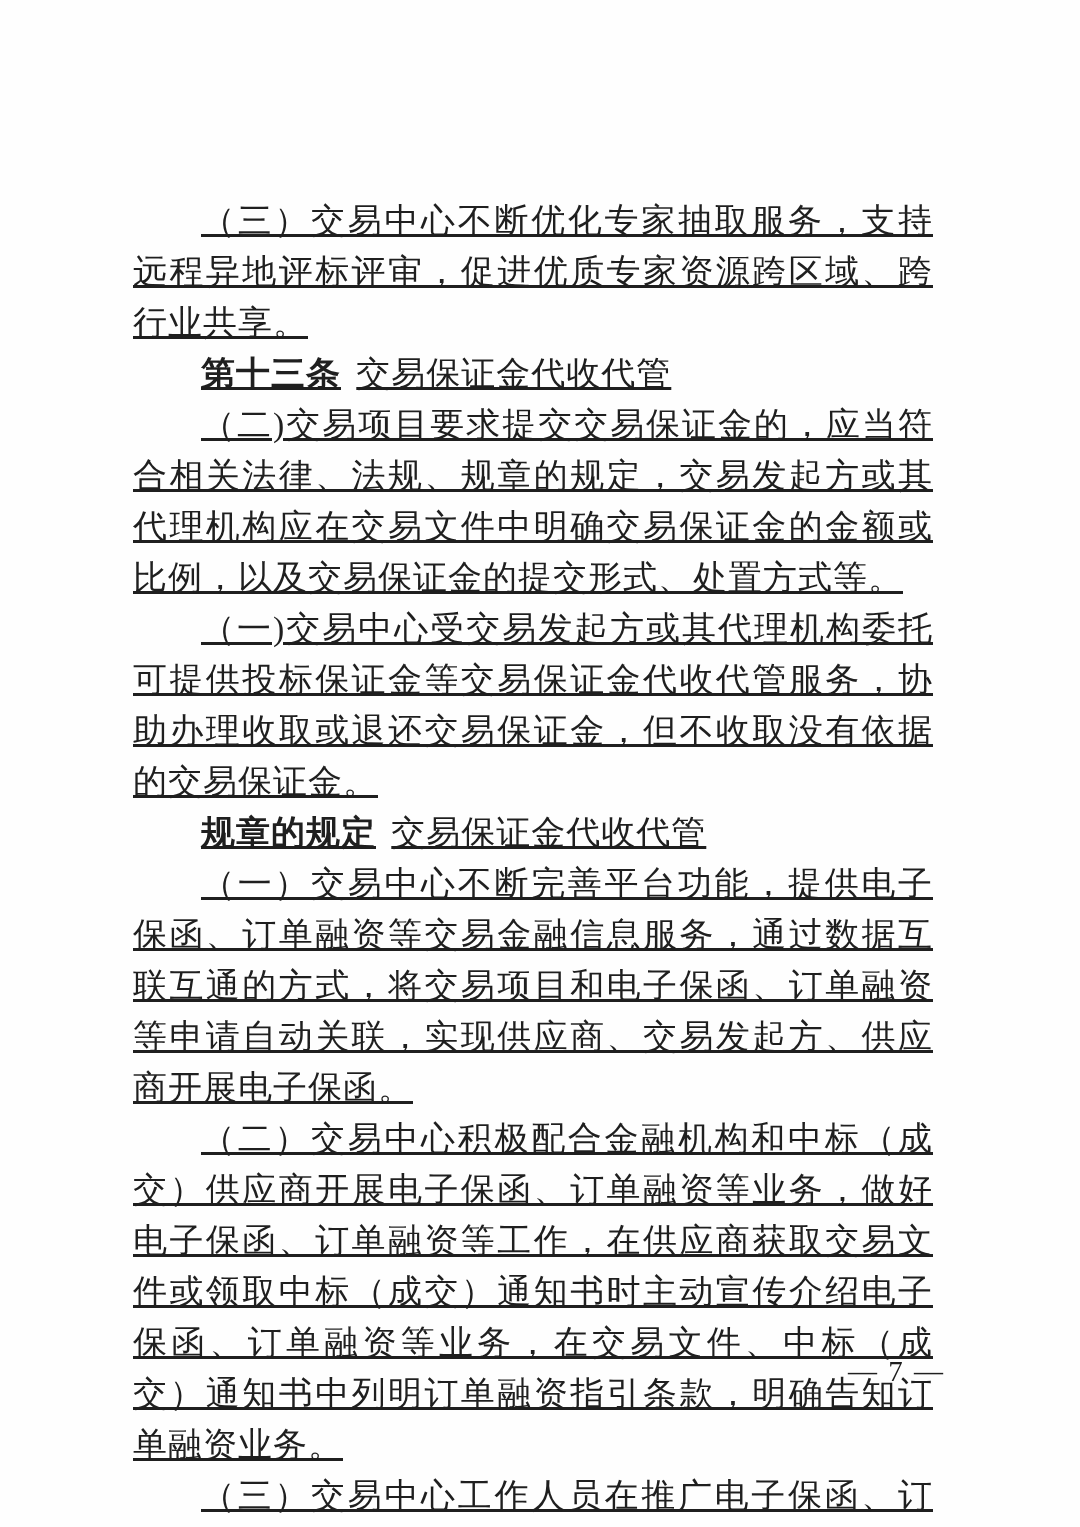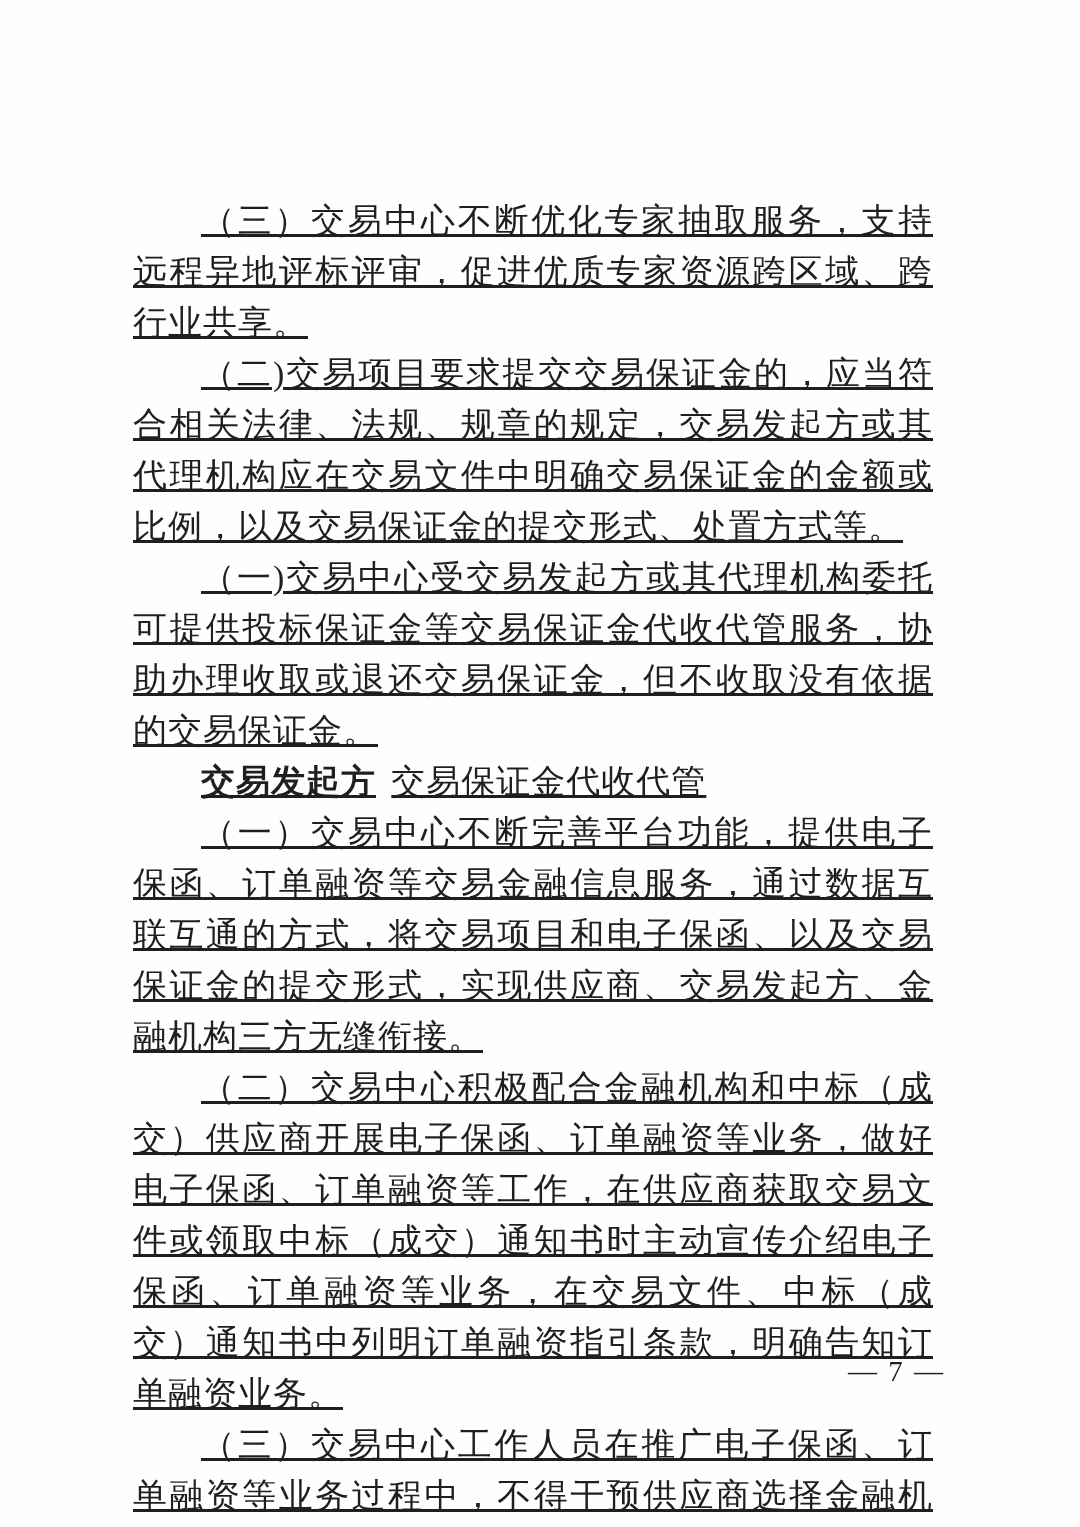"第十三条 交易保证金代收代管" p.heading { html: none -> <p> <span>第十三条</span><span>交易保证金代收代管</span> </p> }
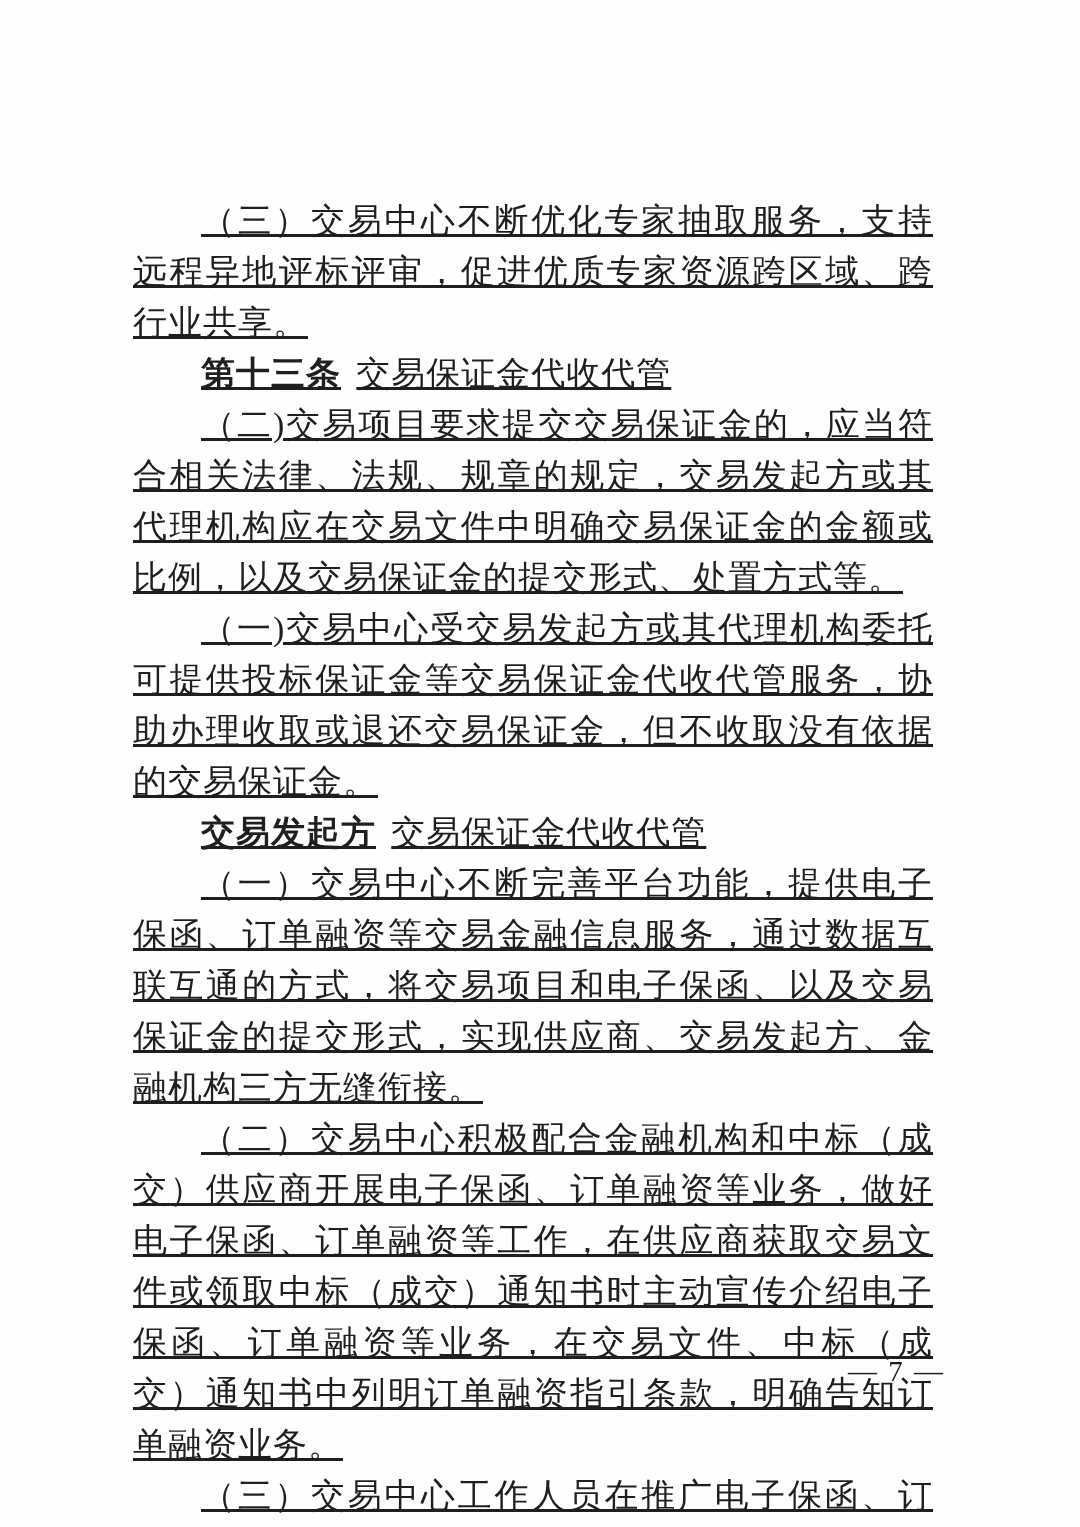"交易发起方" span.num { text: 交易发起方 -> 规章的规定 }
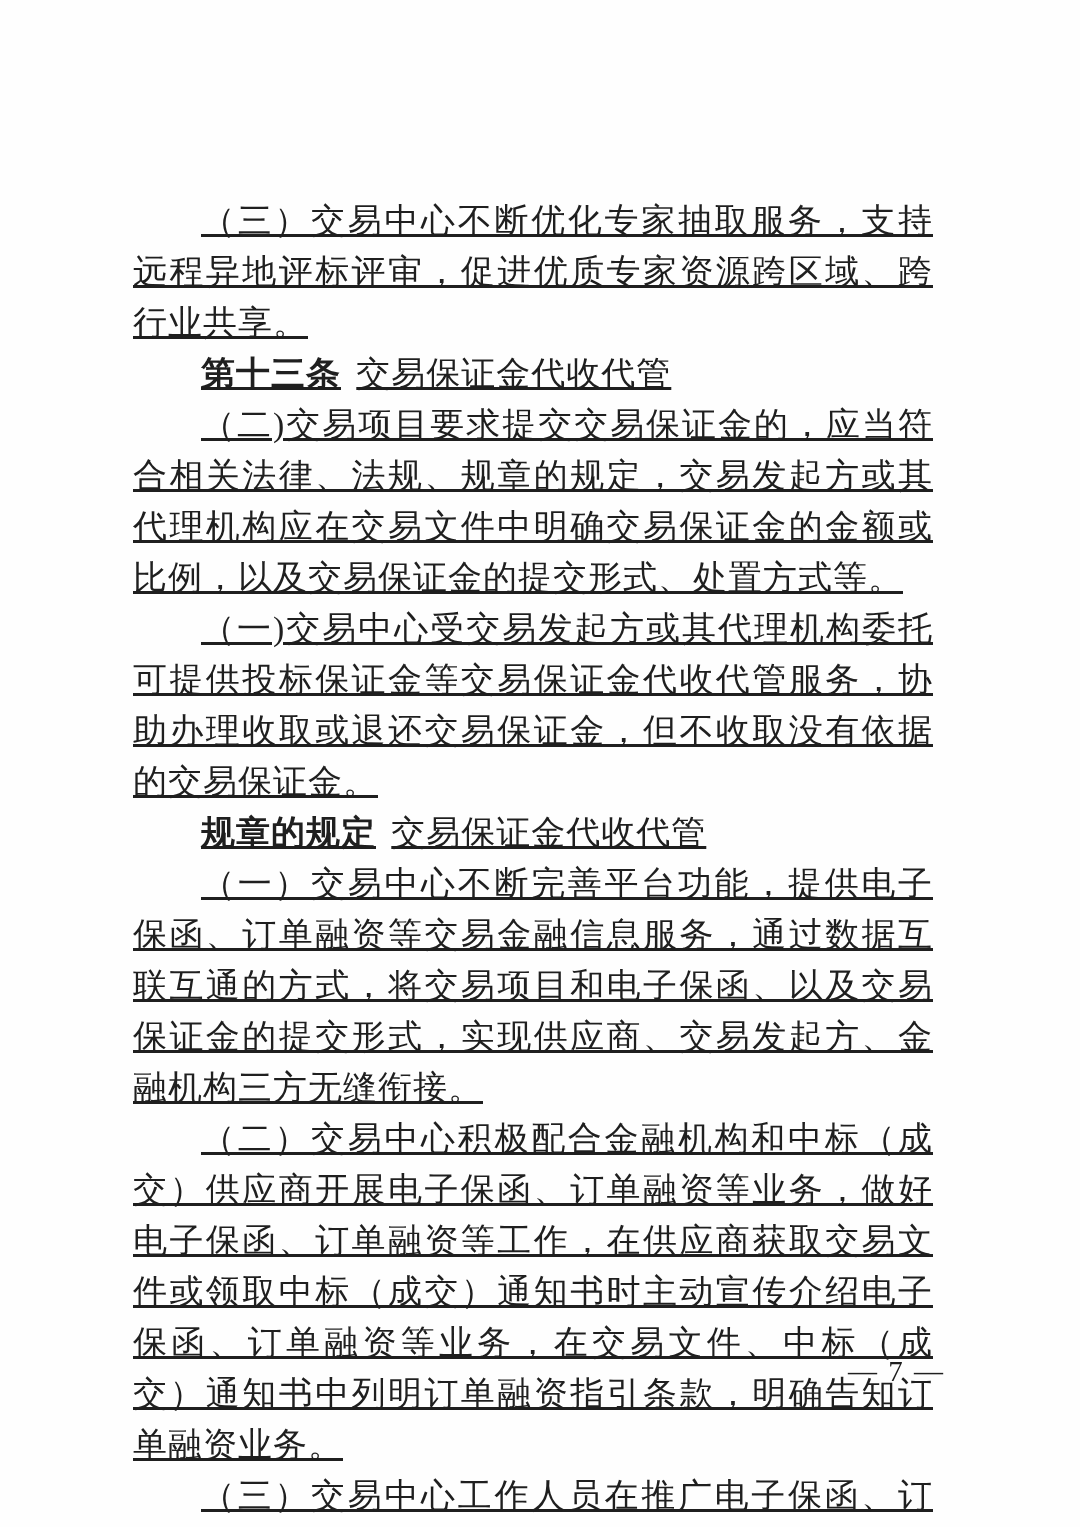"（一）交易中心不断完善平台功能，提供电子保函、订单融资等交易金融信息服务，通过数" p.body { text: 以及交易保证金的提交形式，实现供应商、交易发起方、金融机构三方无缝衔接 -> 订单融资等申请自动关联，实现供应商、交易发起方、供应商开展电子保函 }
